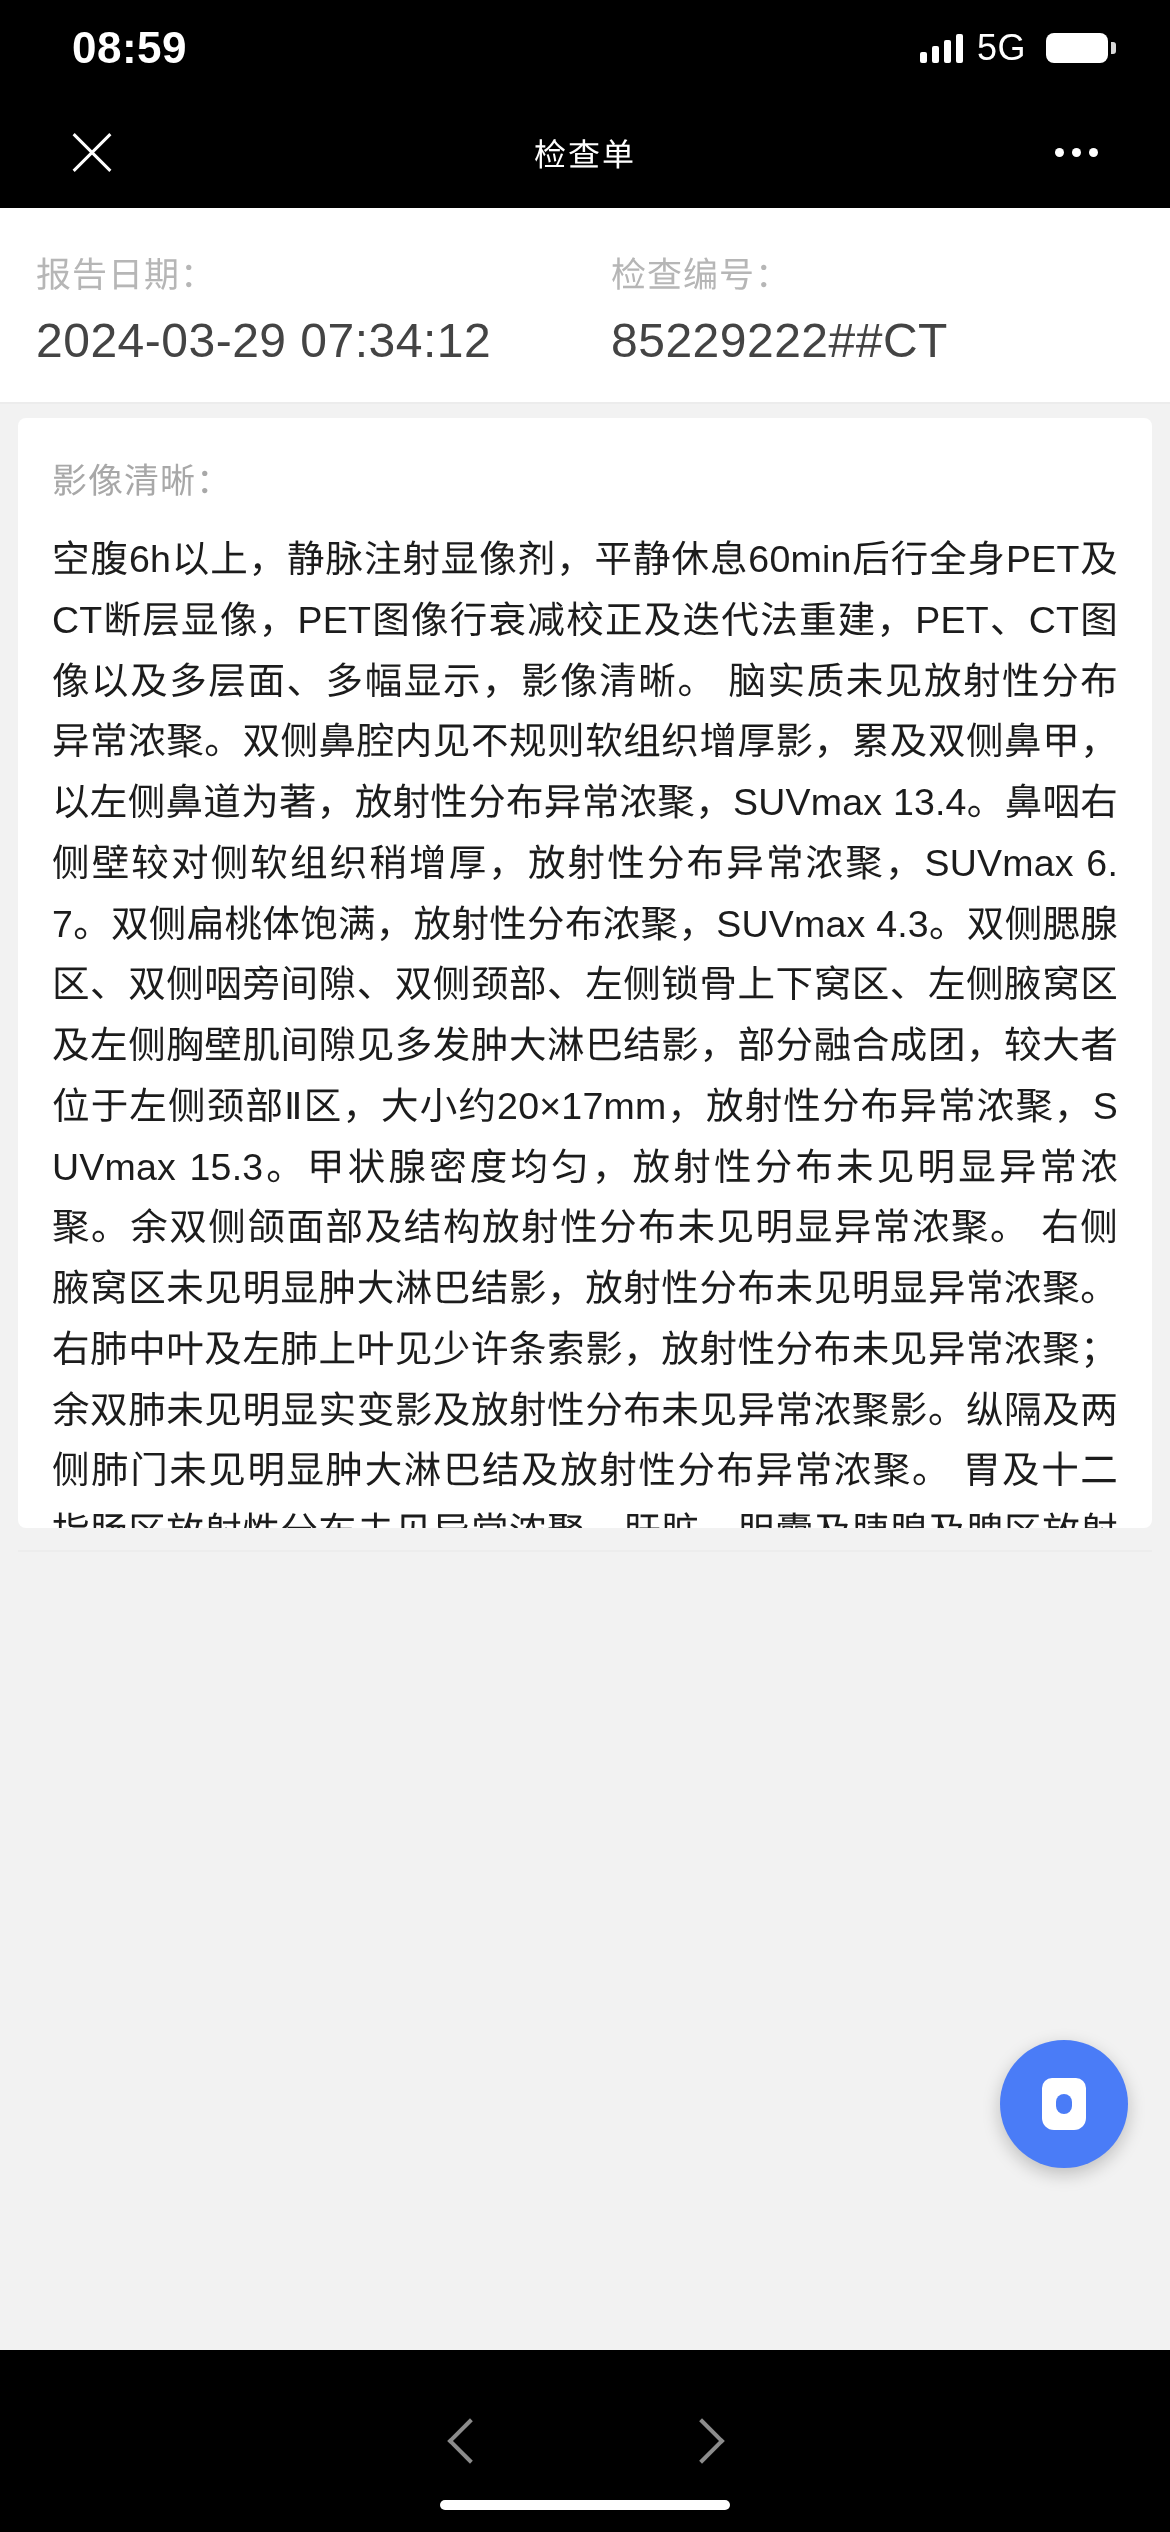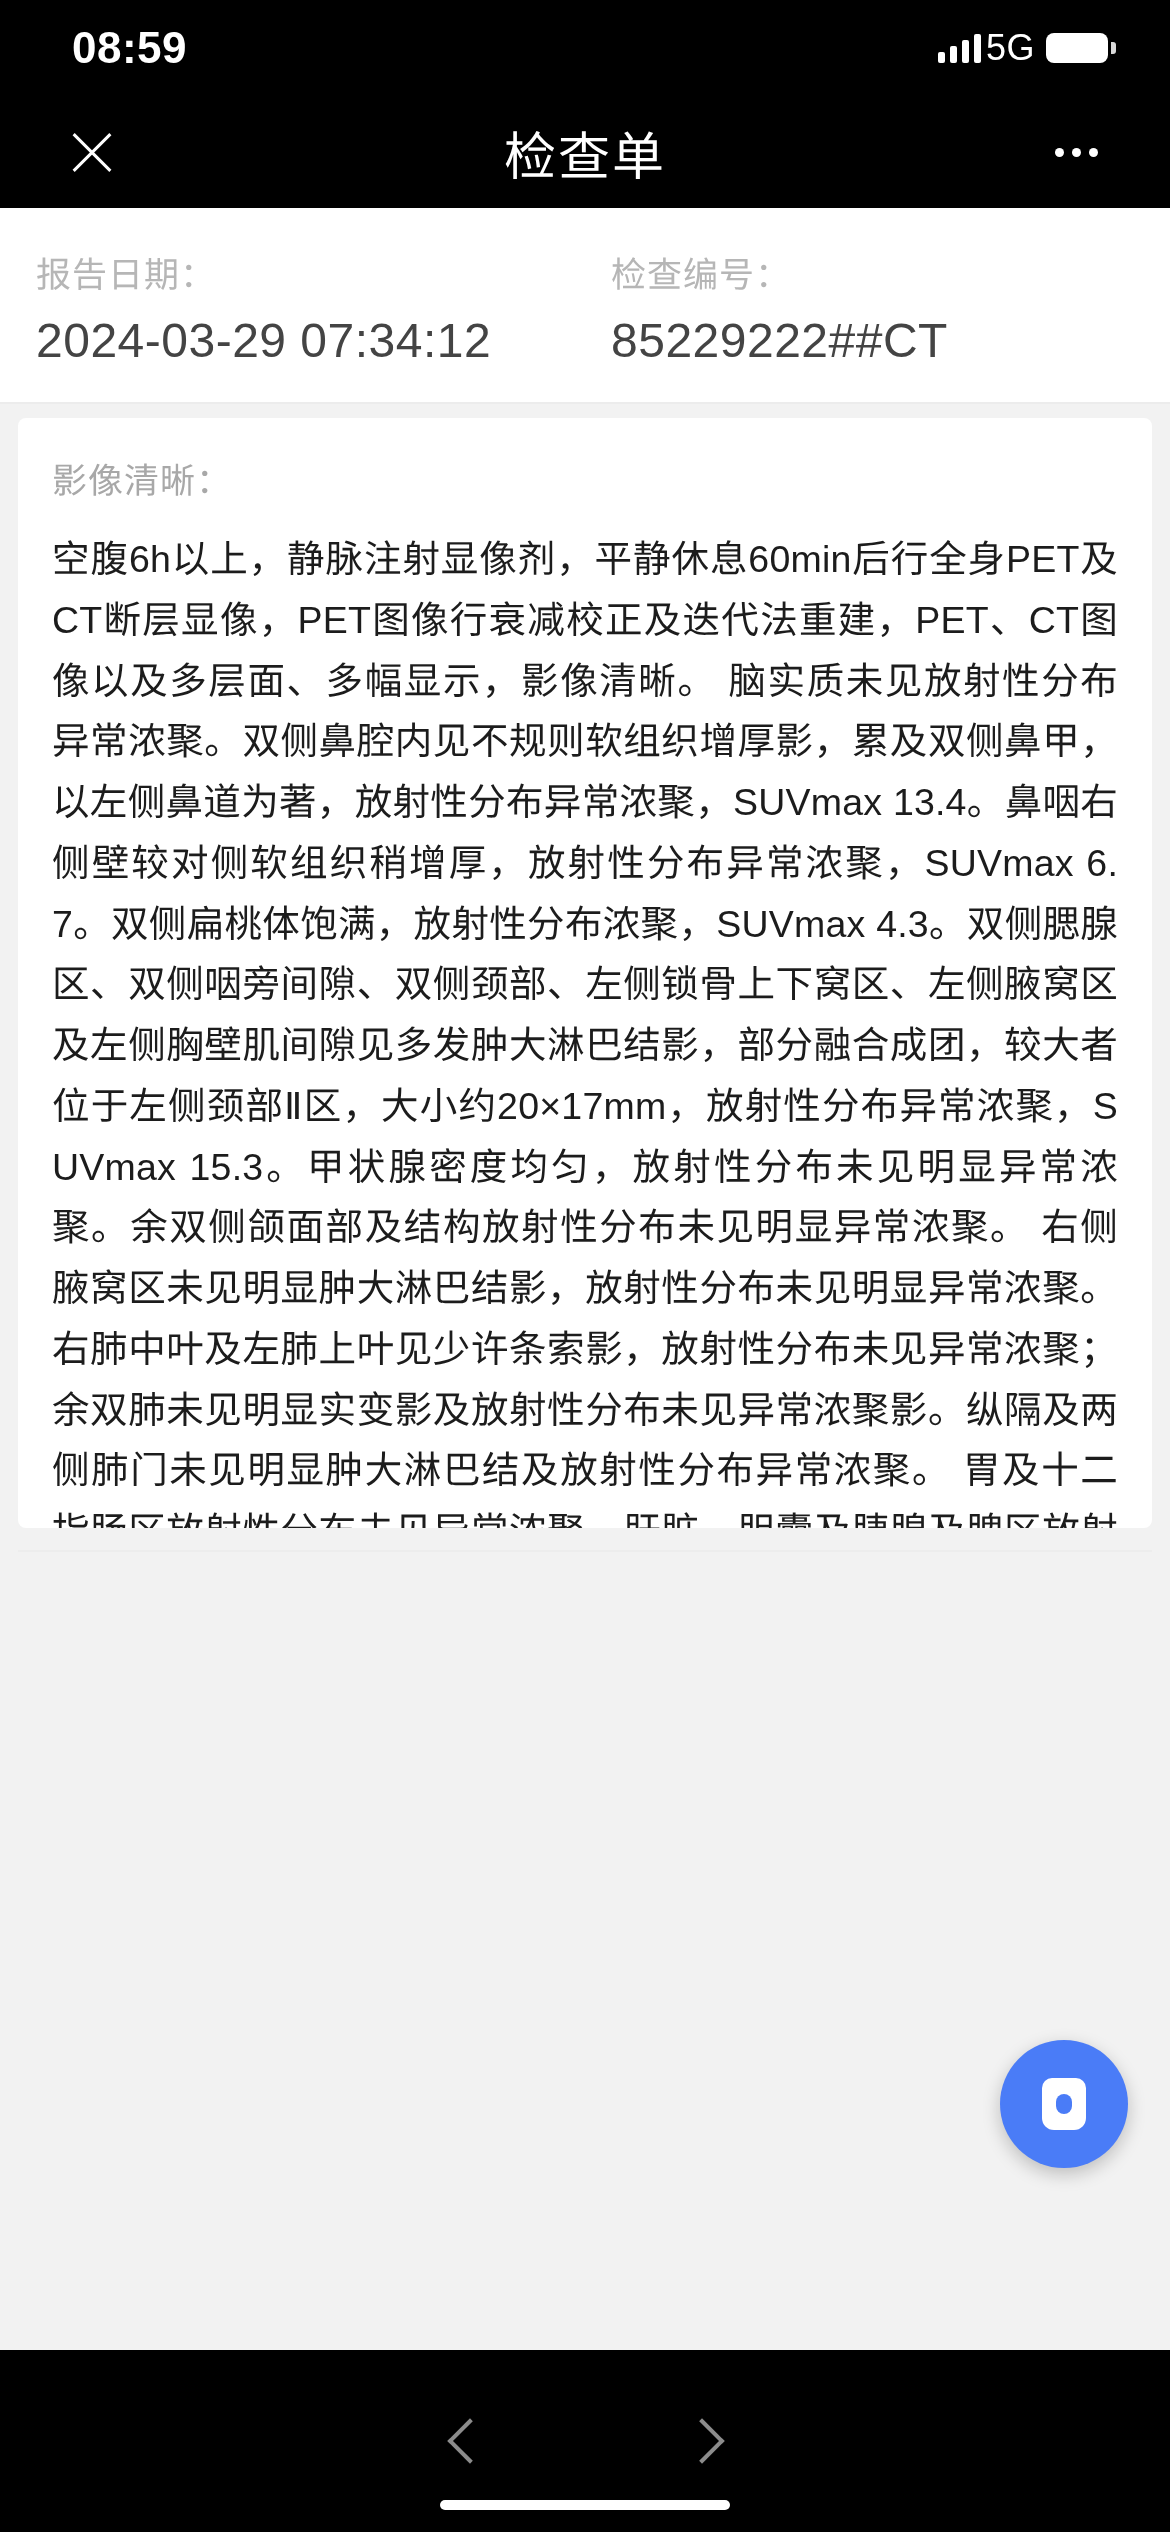"5G" .status-right { gap: 5px -> 14px }
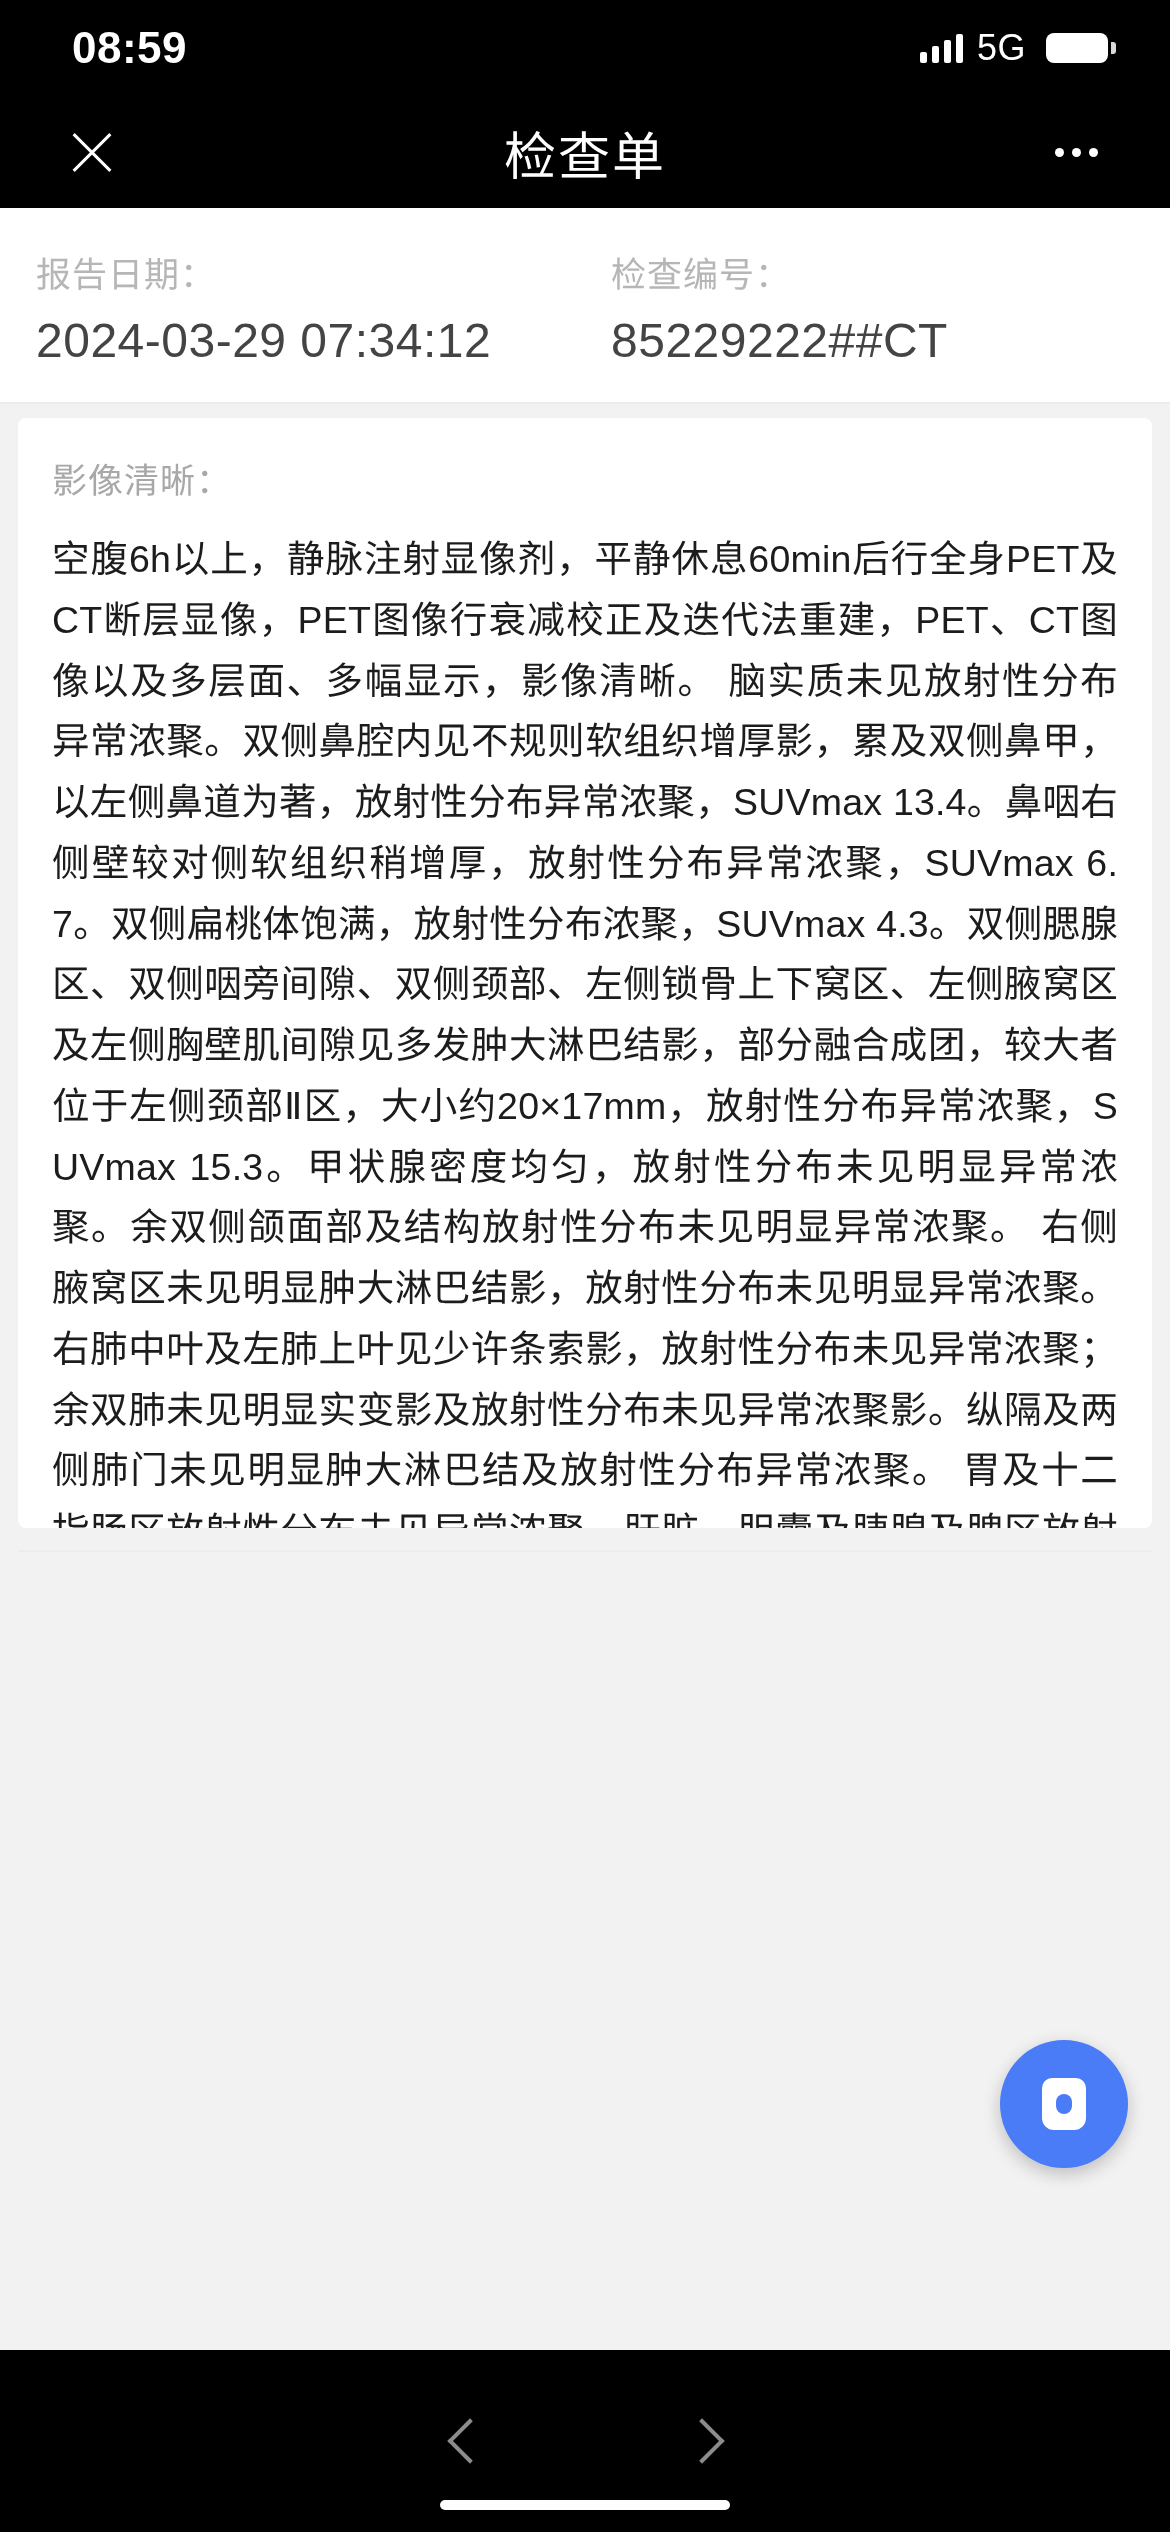"检查单" .nav-title { font-size: 52px -> 32px }
